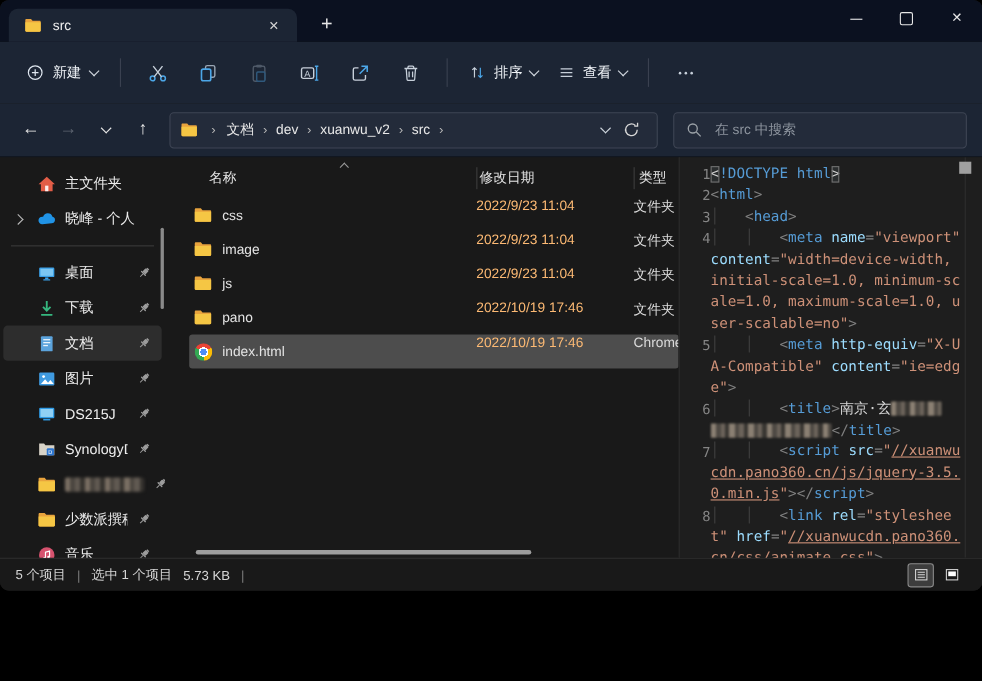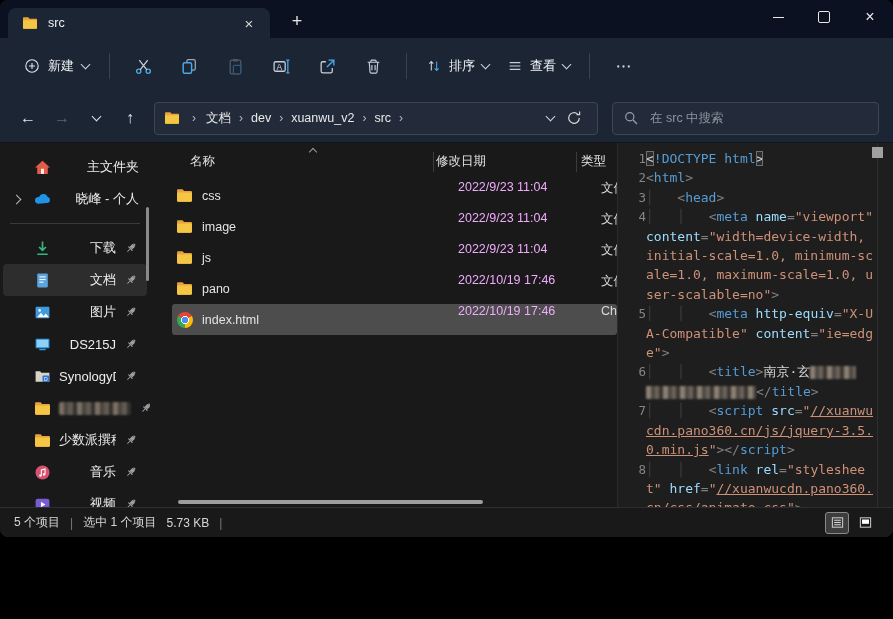"主文件夹" .sb-label { text-align: right -> none }
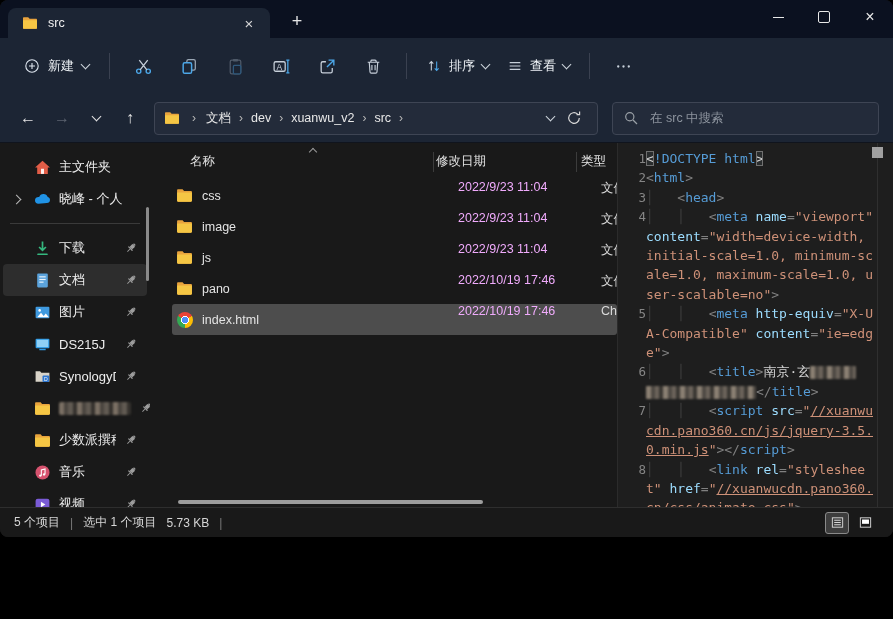"2022/9/23 11:04" .fc-date { color: #f0abfc -> #fdba74; margin-left: 25px -> none }
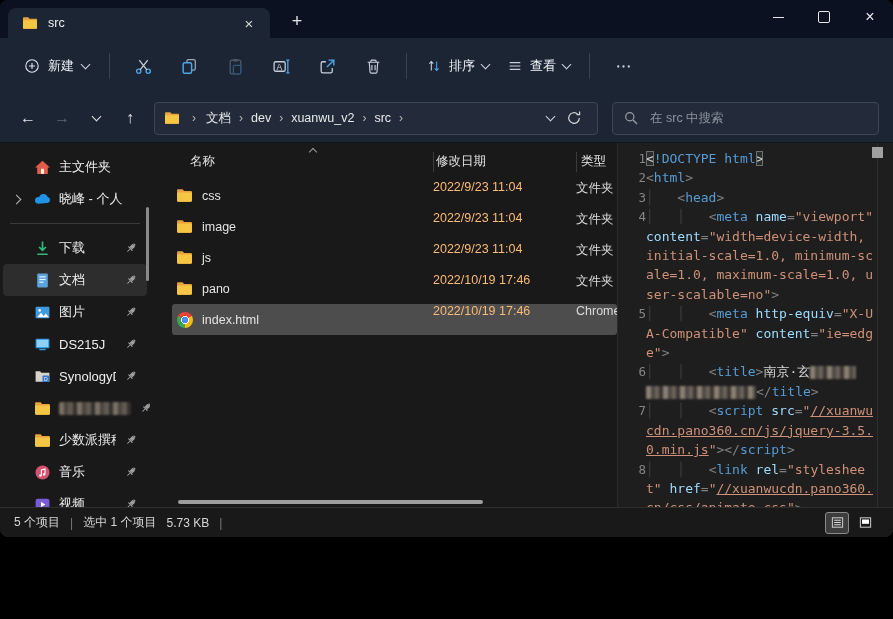"桌面" div.sb-item { html: none -> <div> <span></span> <span> <svg> <rect></rect> <rect></rect> <rect></rect> <rect></rect> </svg> </span> <span>桌面</span> <span> <svg> <g> <rect></rect> <rect></rect> <rect></rect> <rect></rect> </g> </svg> </span> </div> }
